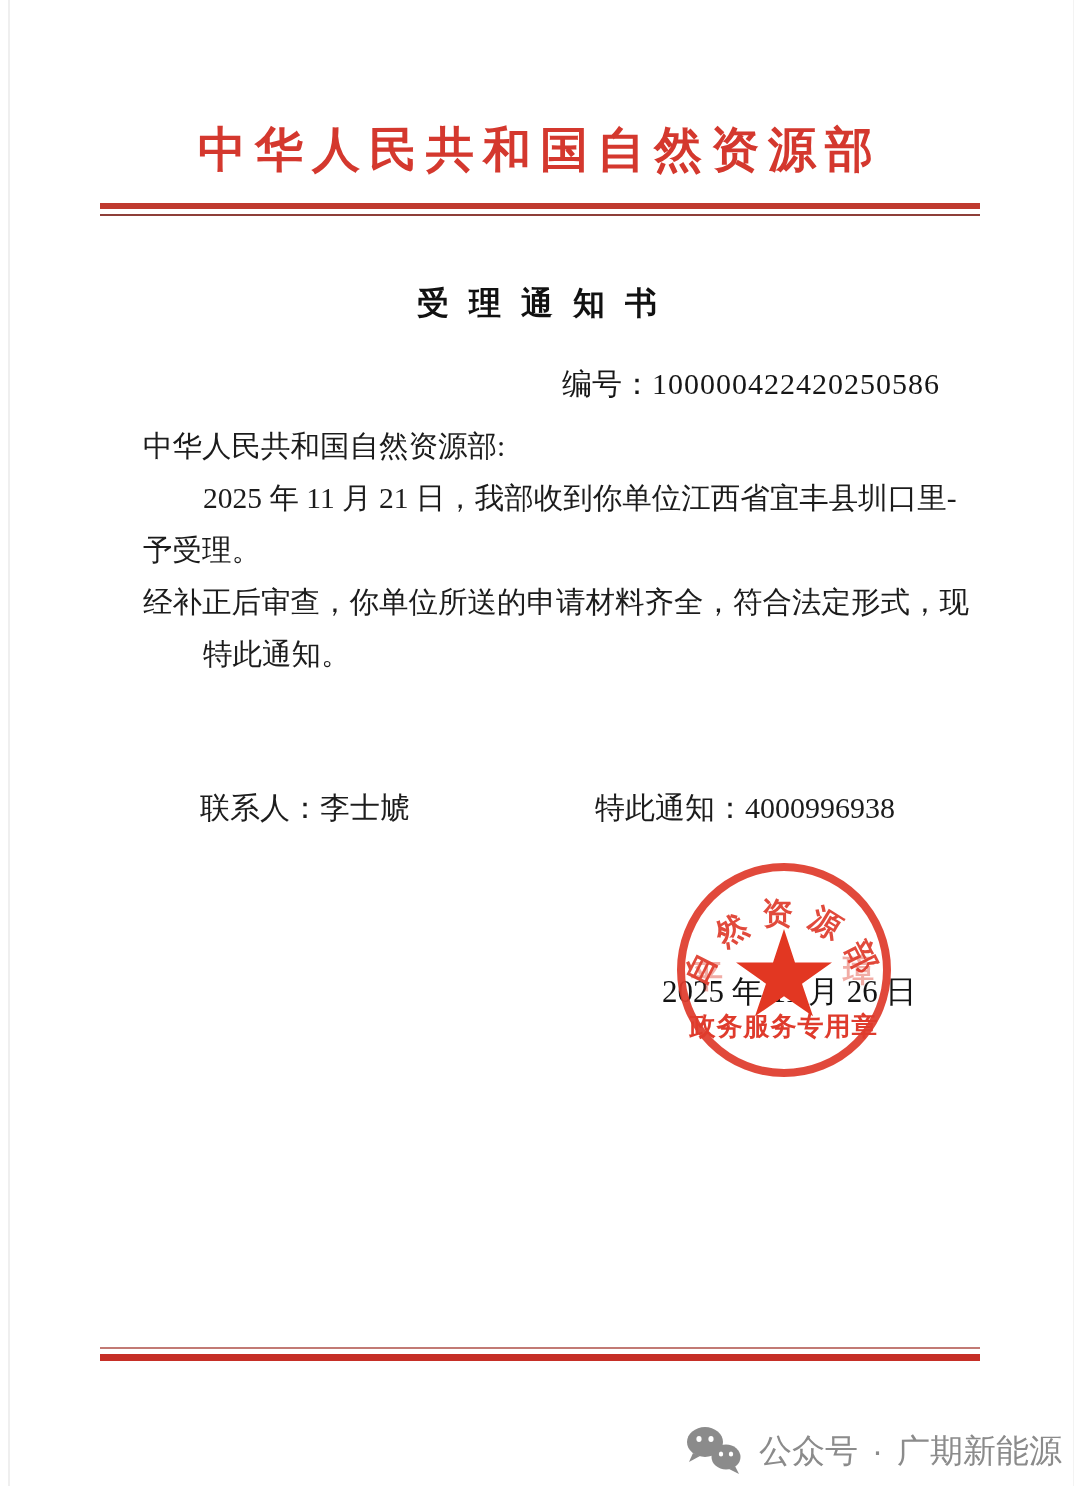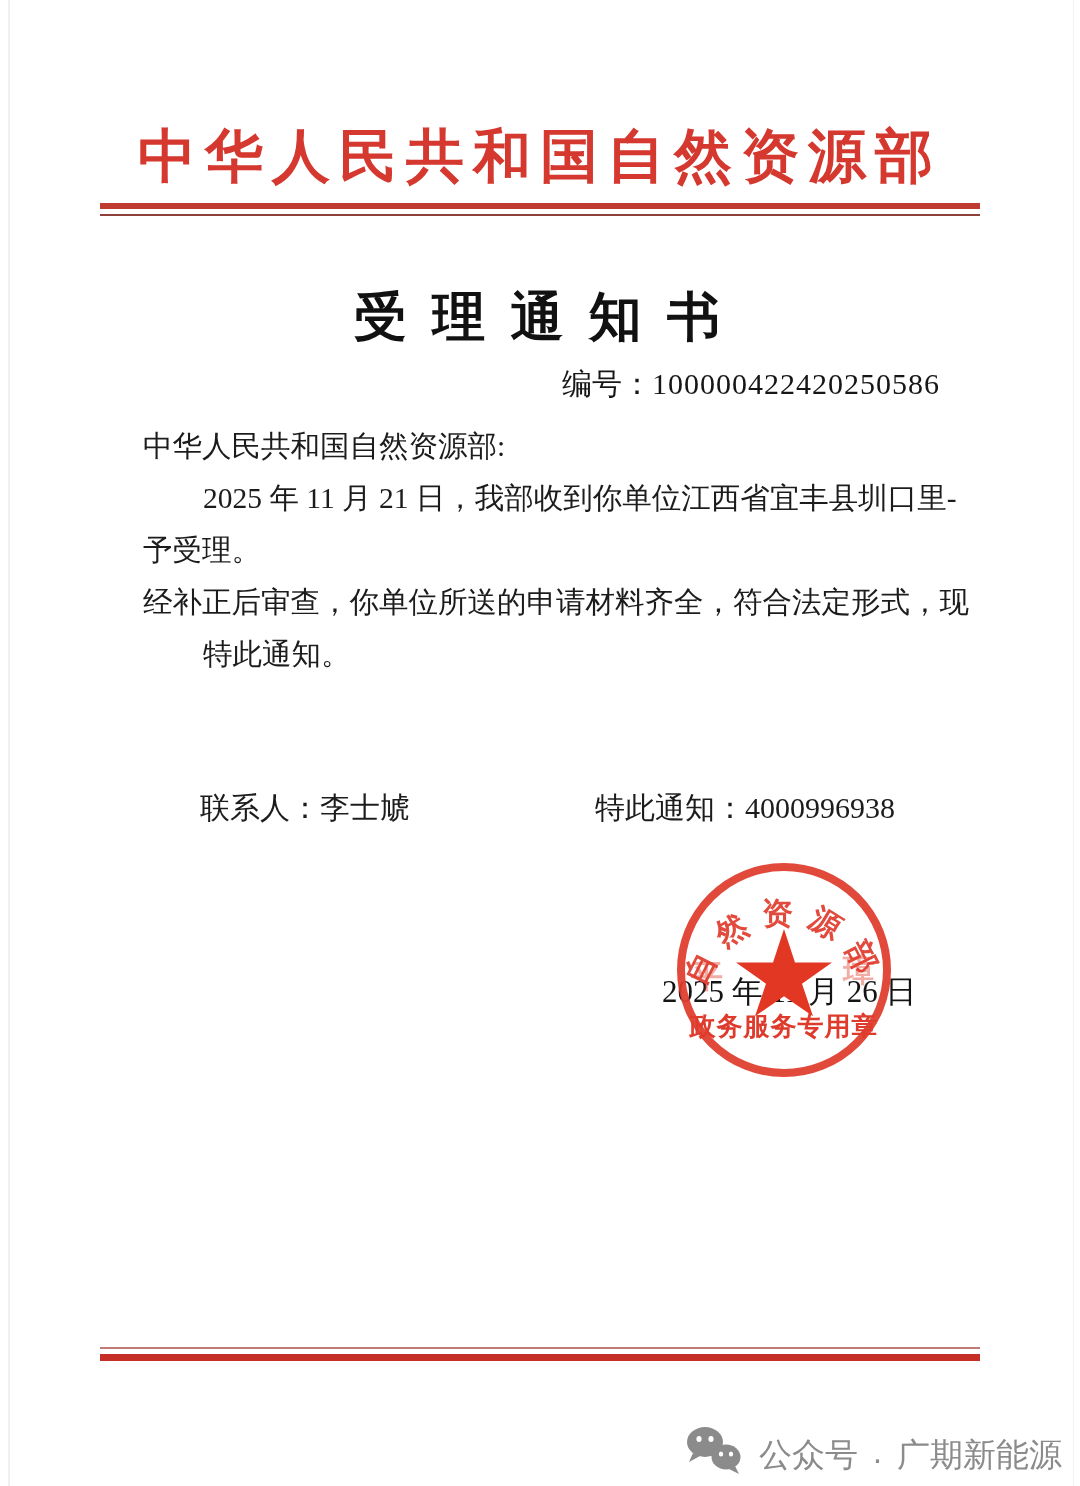"中华人民共和国自然资源部" .ministry-header { font-size: 58px -> 48px }
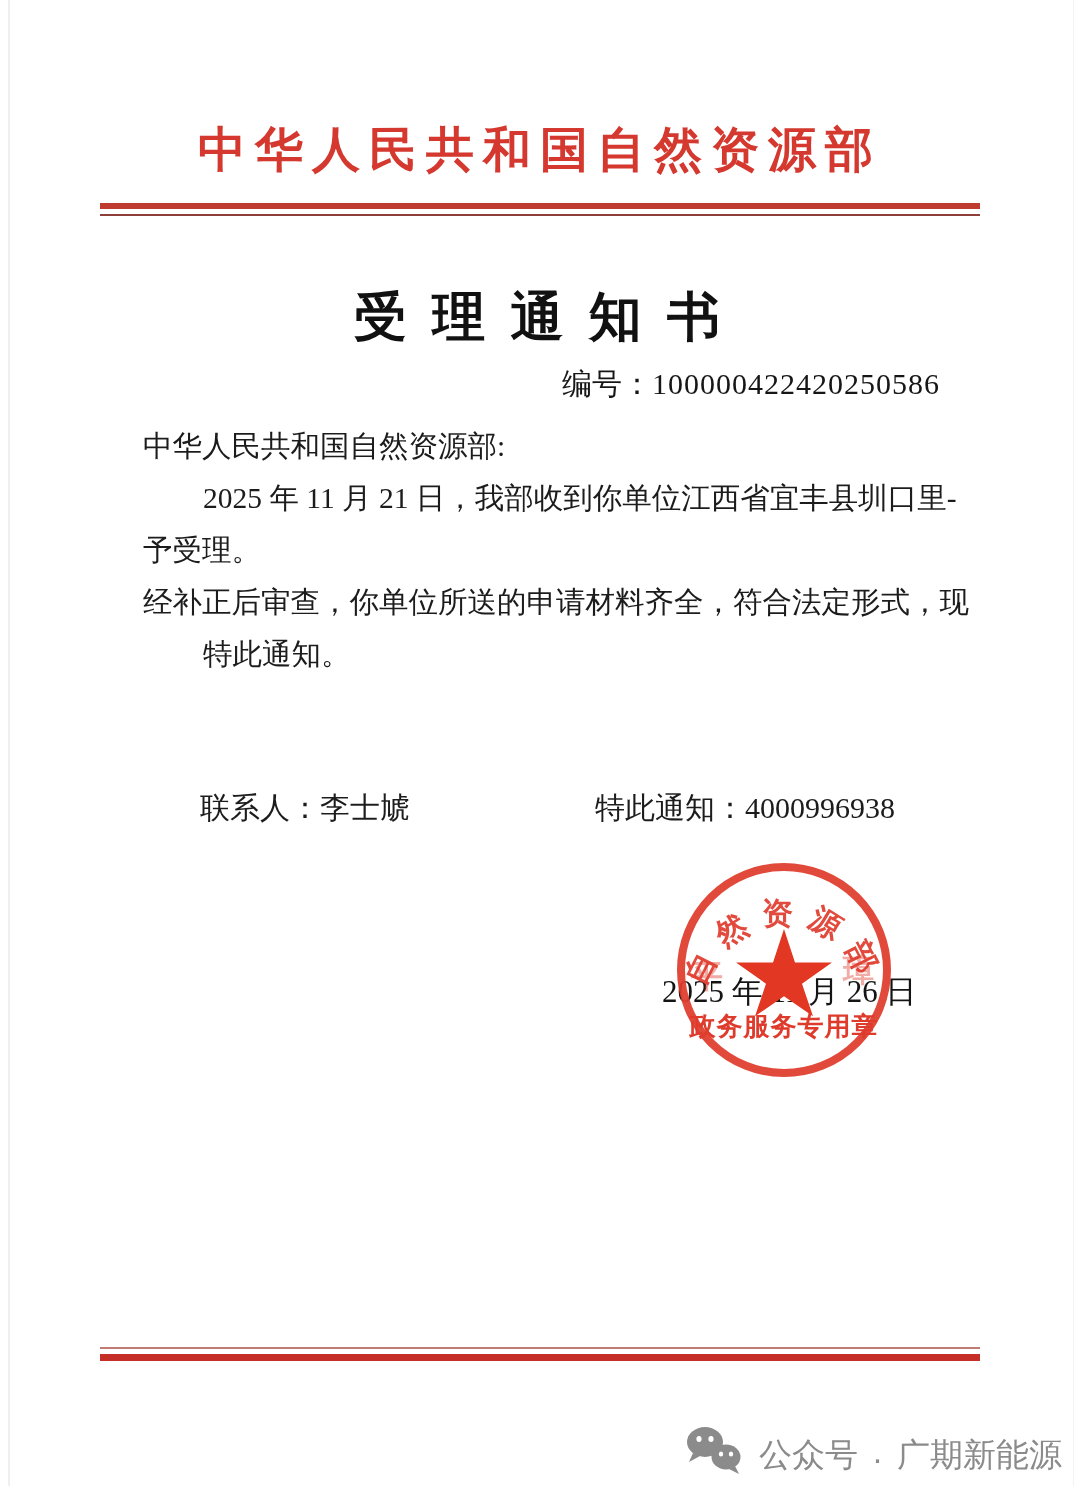"受 理 通 知 书" .doc-title { font-size: 53px -> 32px }
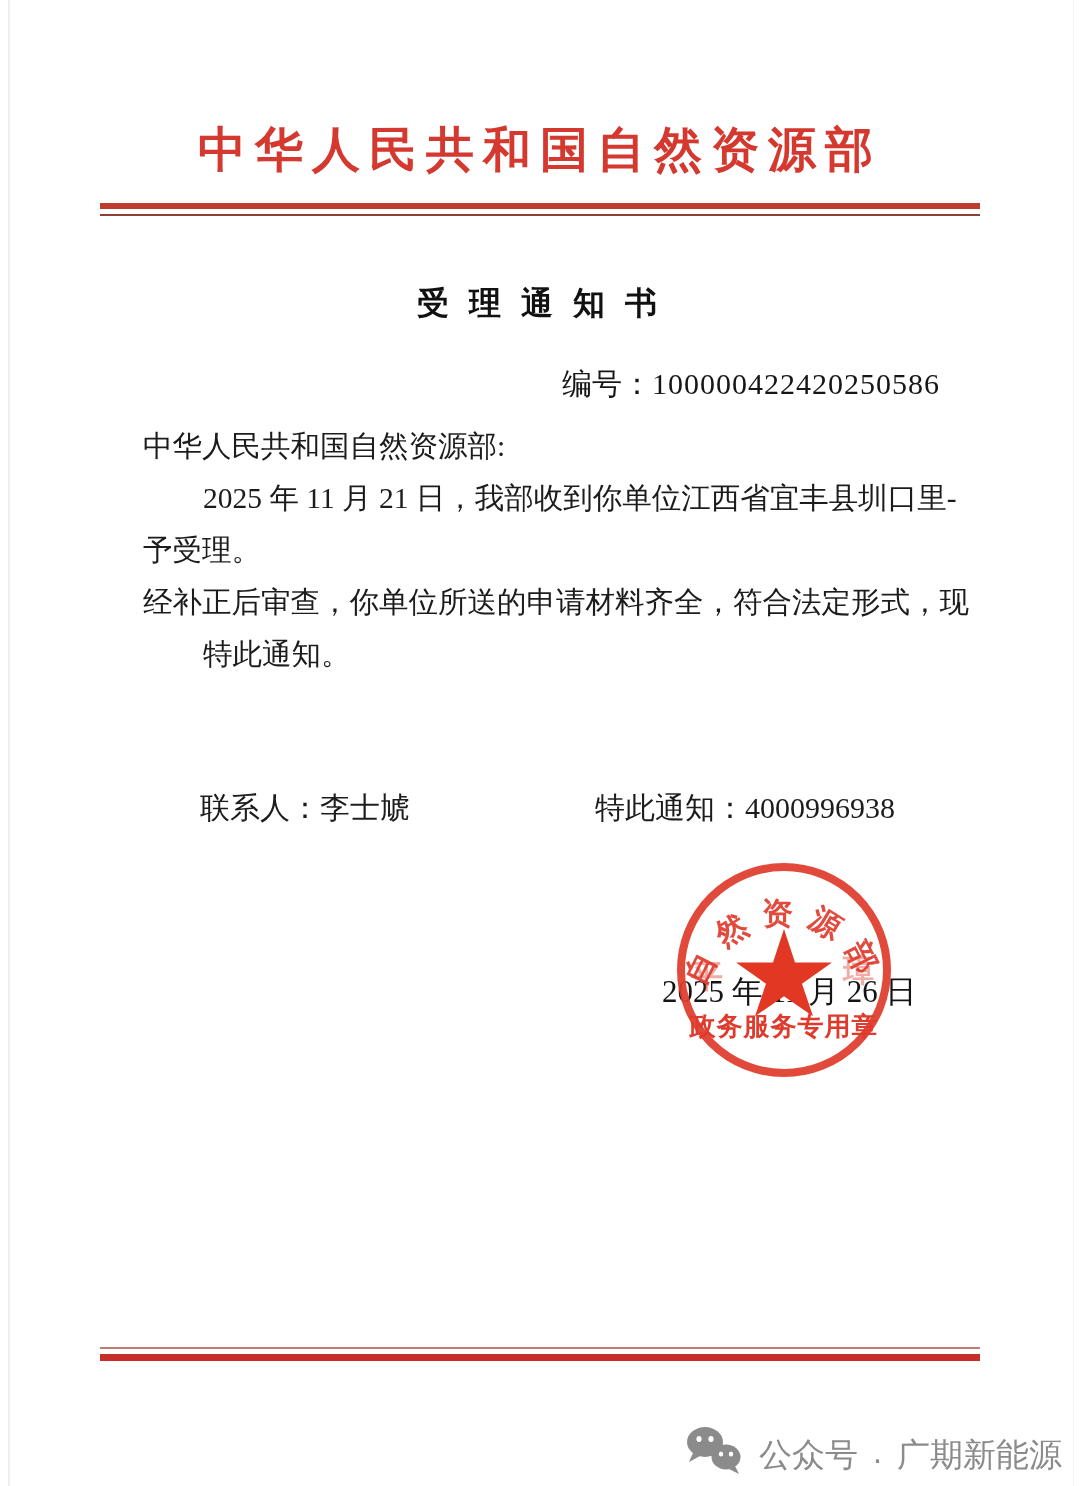"公众号" .footer { align-items: flex-end -> center }
